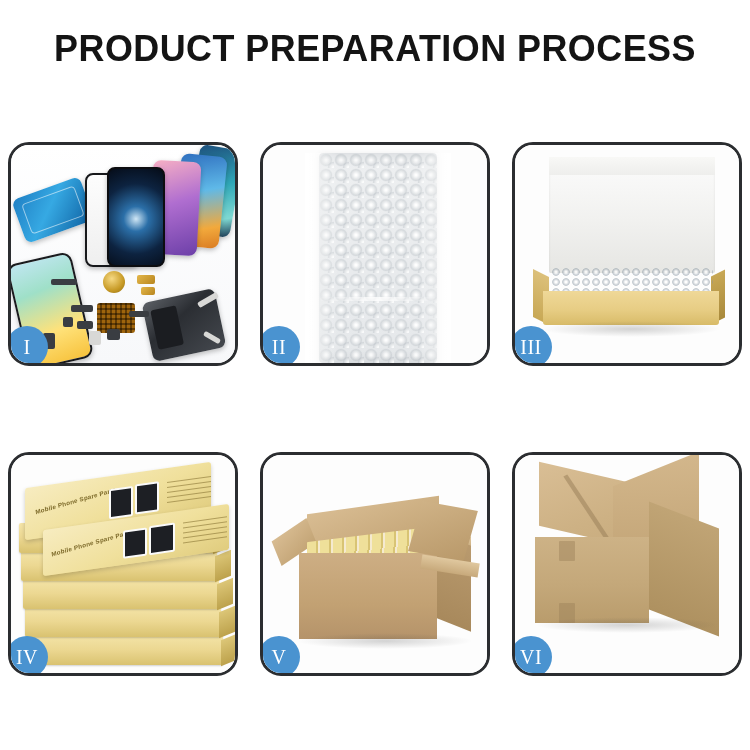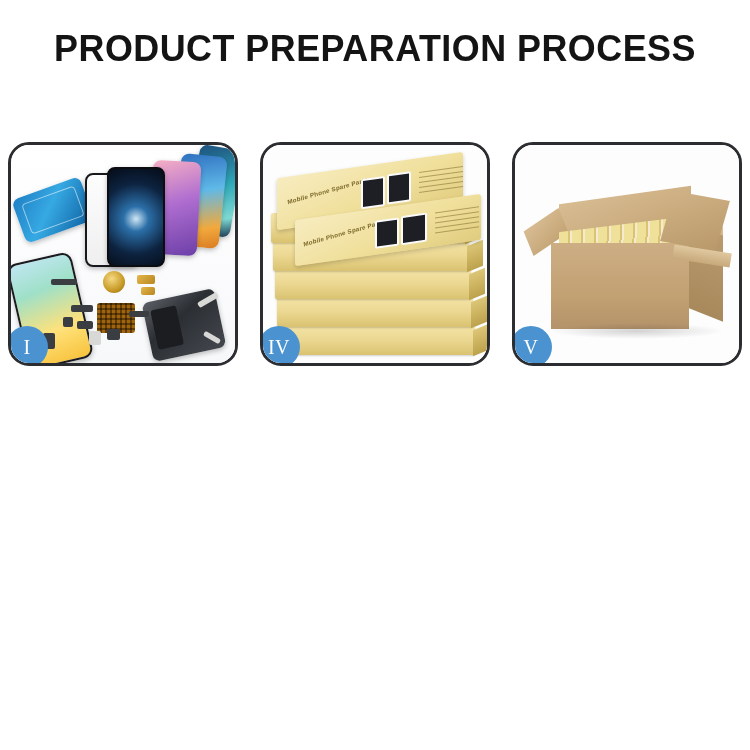"II" div.card { html: none -> <div> <div> <div></div> <div></div> </div> <div>II</div> </div> }
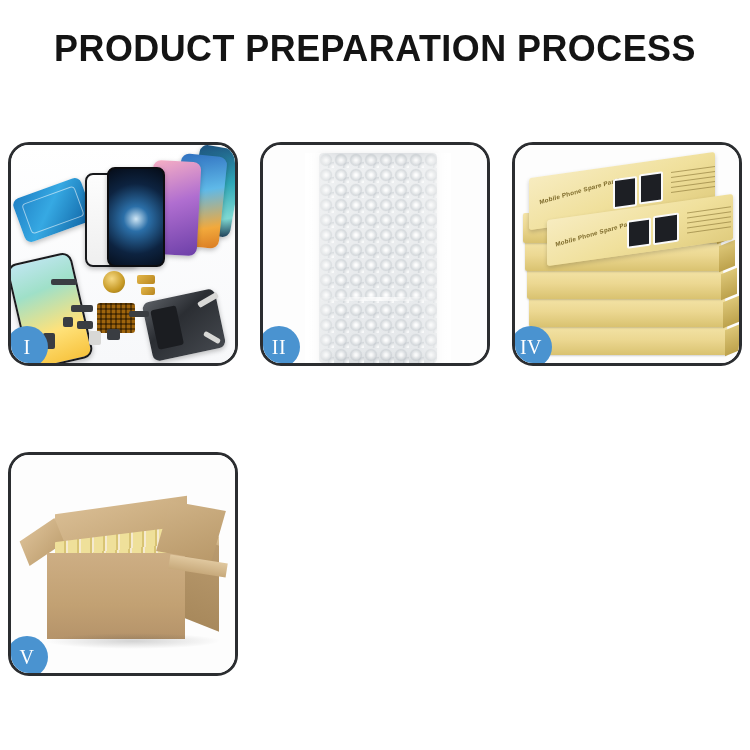"III" div.card { html: none -> <div> <div> <div></div> <div></div> <div></div> <div></div> <div></div> <div></div> <div></div> </div> <div>III</div> </div> }
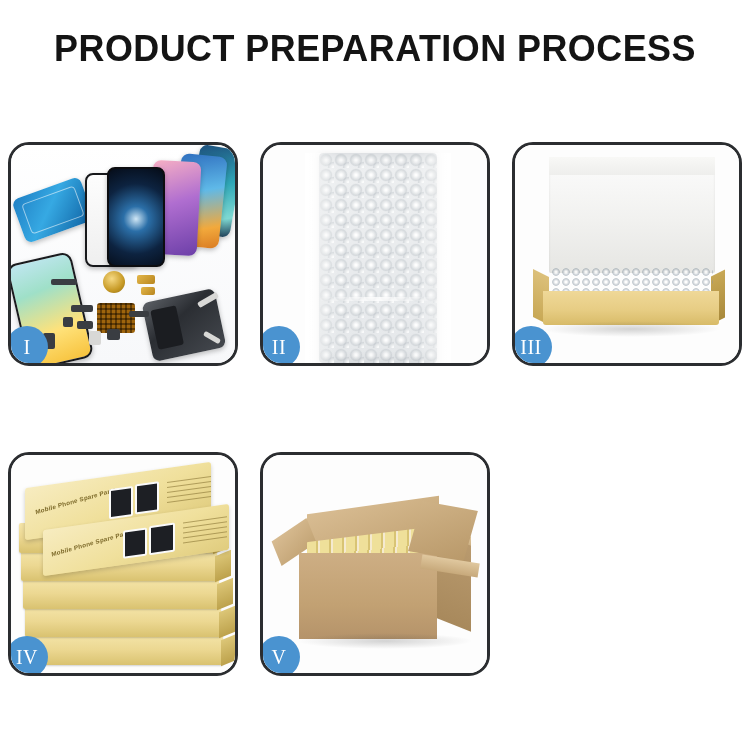"VI" div.card { html: none -> <div> <div> <div></div> <div></div> <div></div> <div></div> <div></div> <div></div> <div></div> <div></div> </div> <div>VI</div> </div> }
